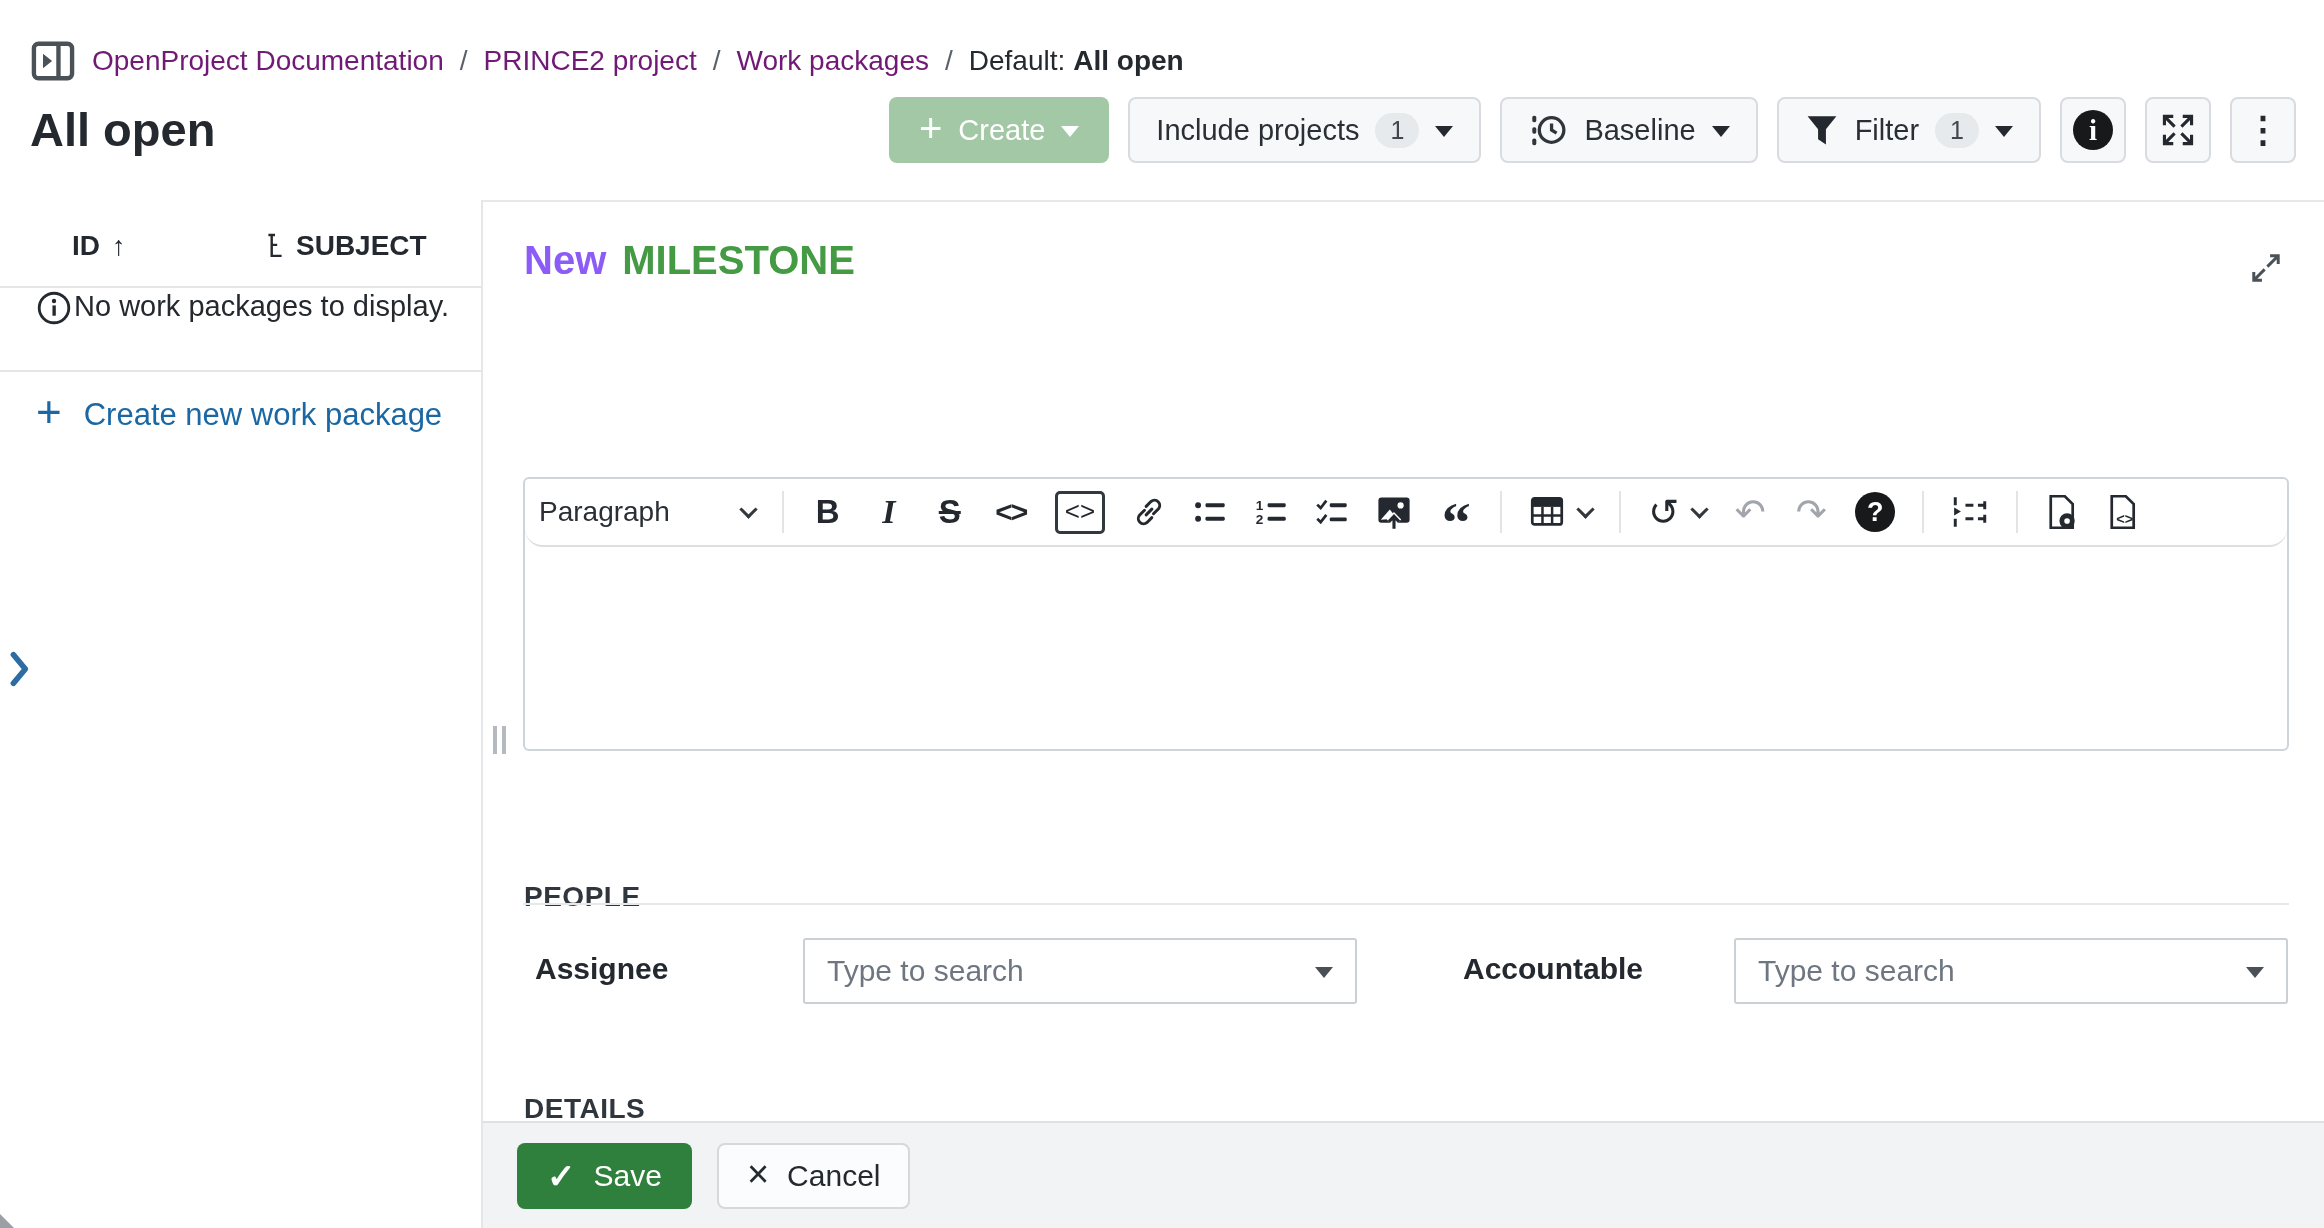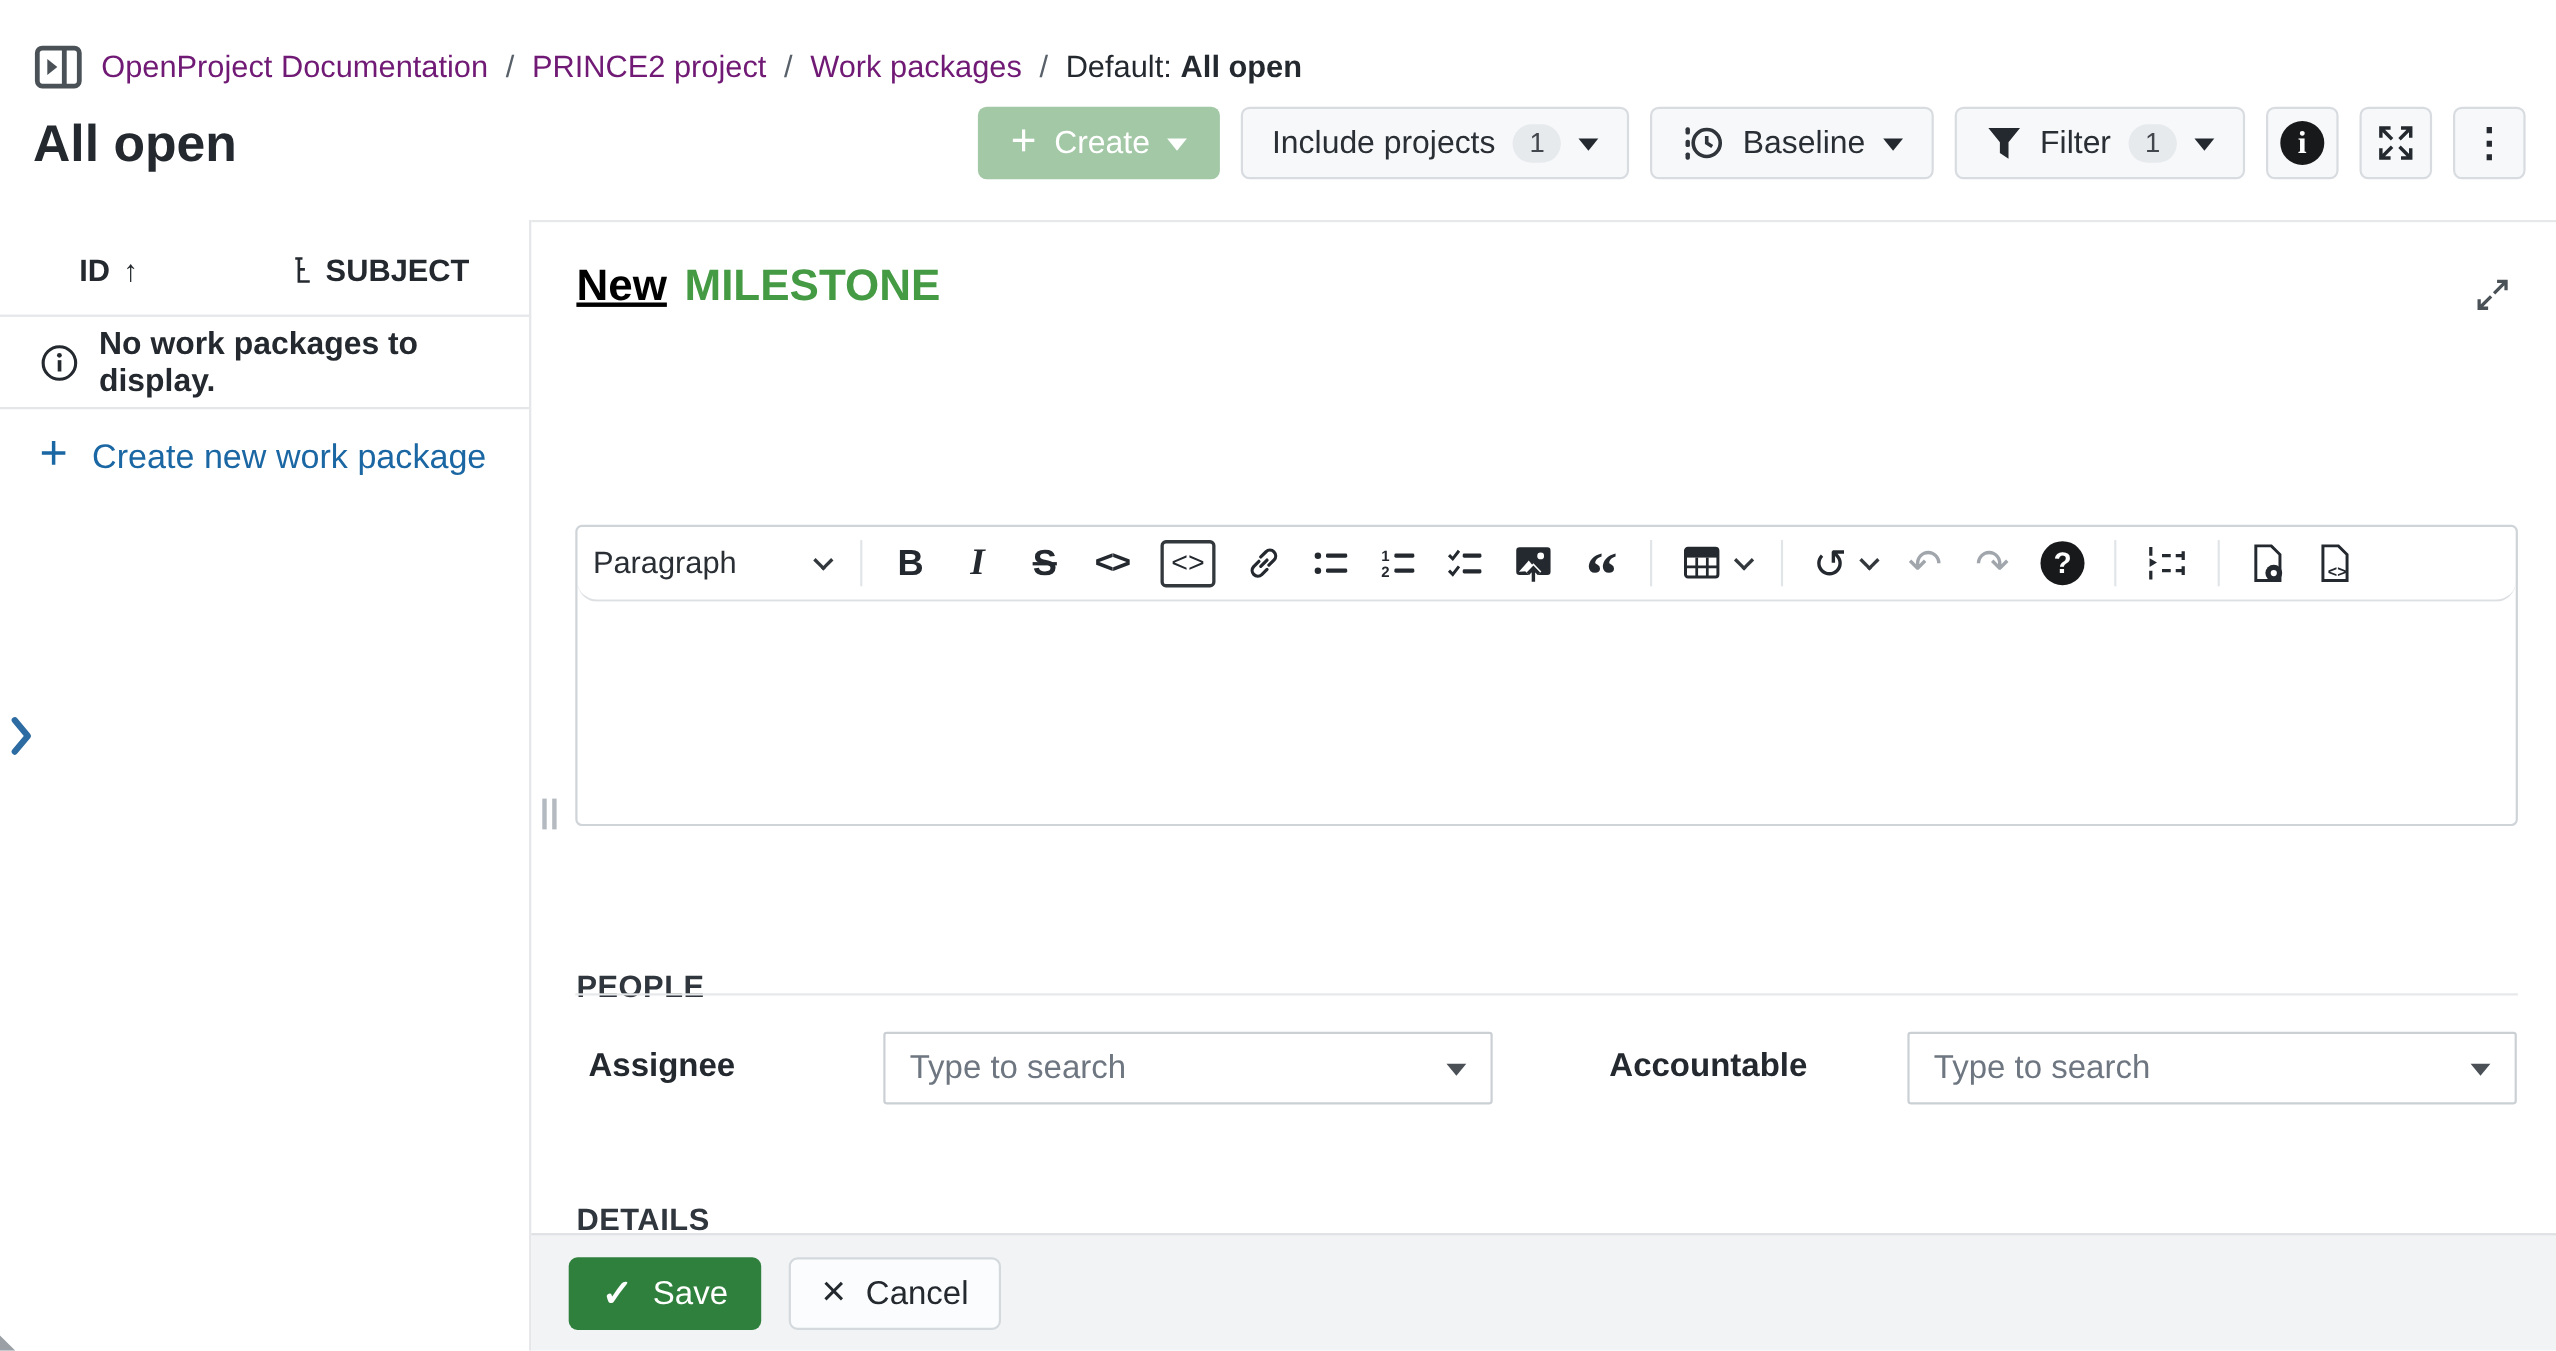"New" .form-title .t-new { color: #000000 -> #8b5cf6; text-decoration: underline -> none }
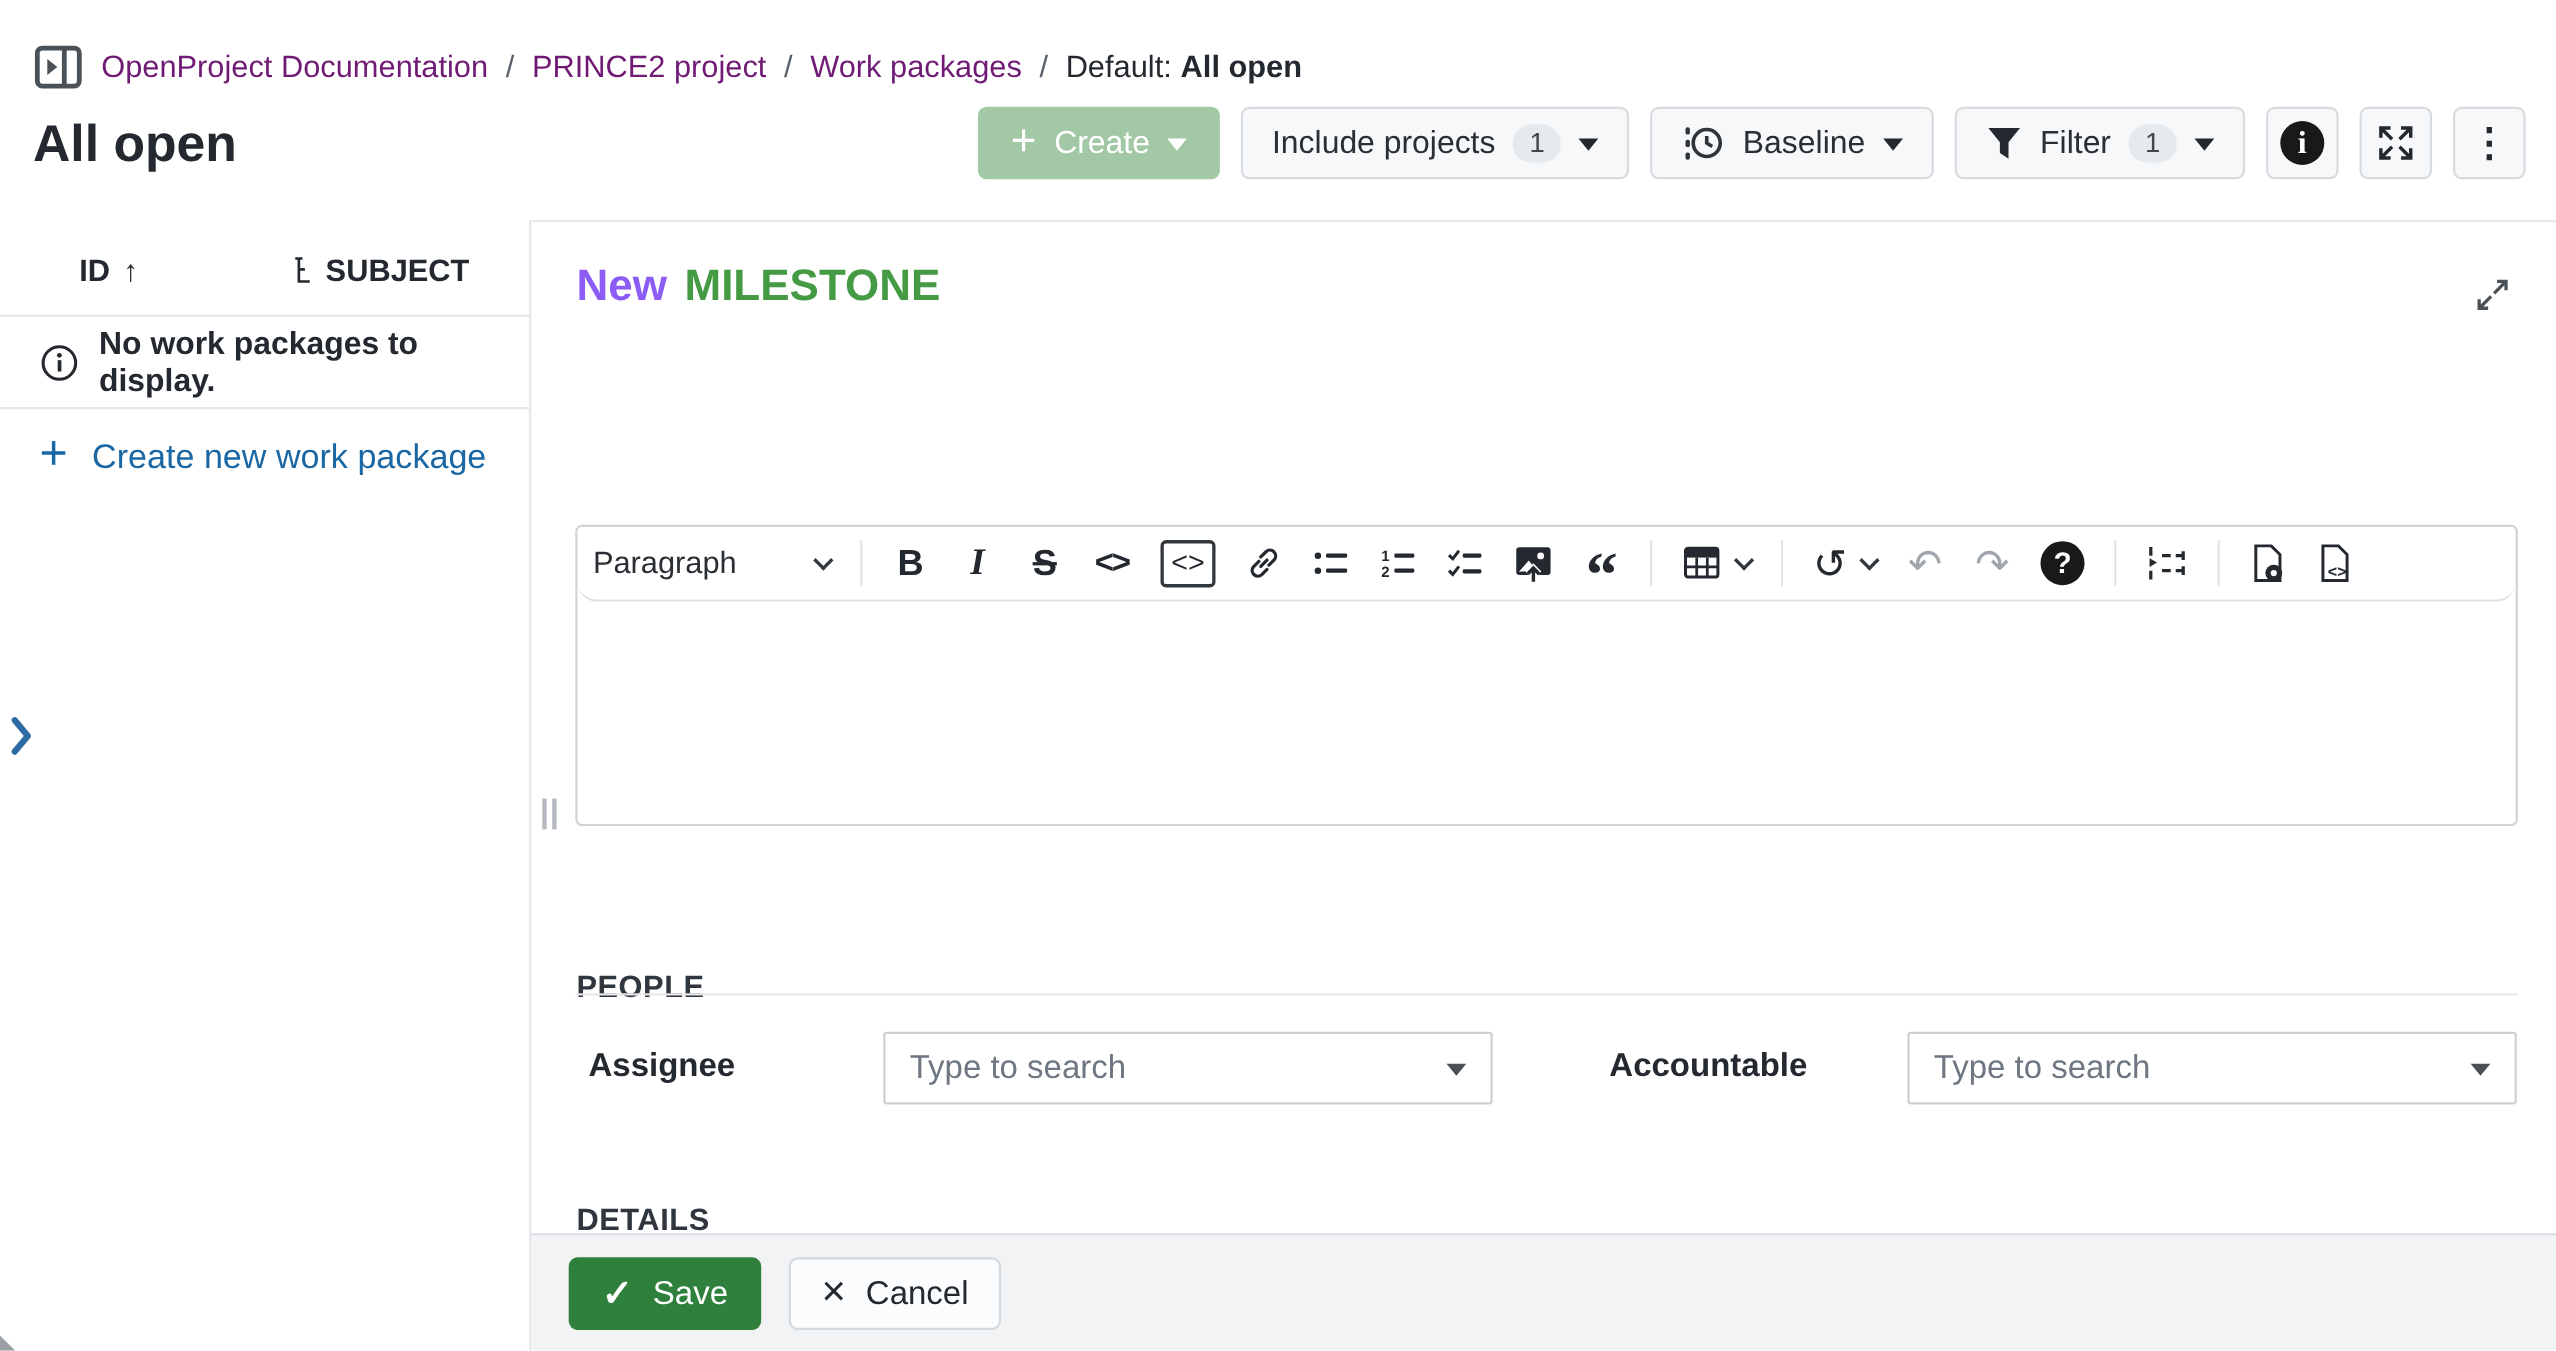"No work packages to display." .empty-row { align-items: center -> flex-start; font-weight: 700 -> 400; gap: 18px -> 2px }
